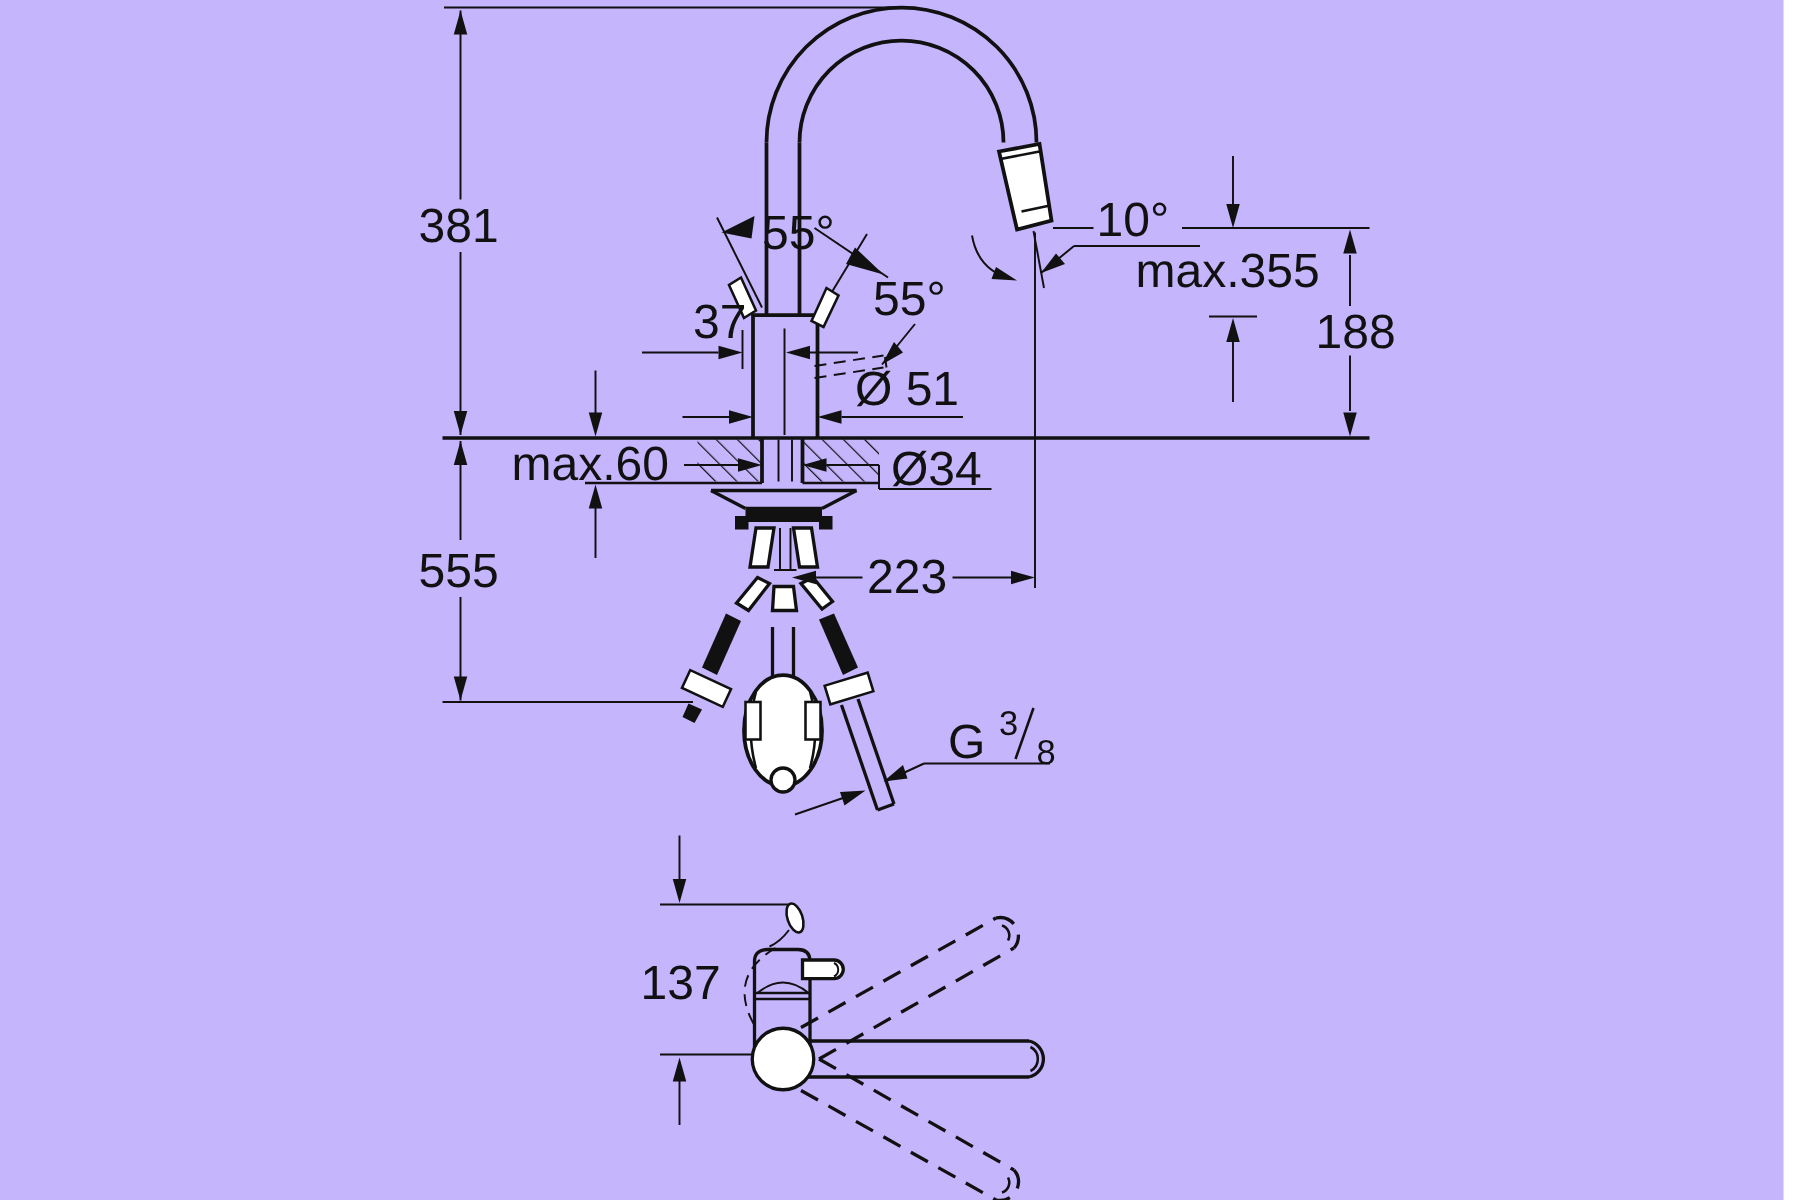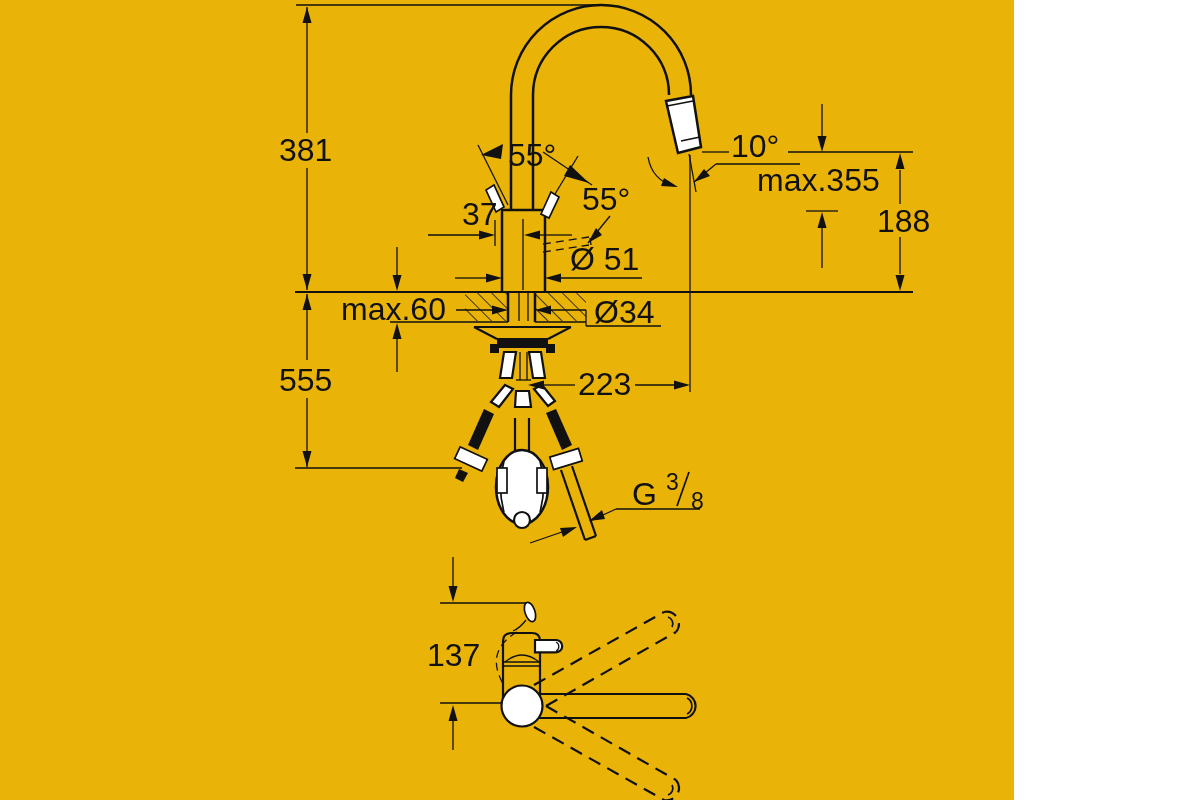"381" .canvas { background: #eab308 -> #c4b5fd; width: 1014px -> 1189px }
